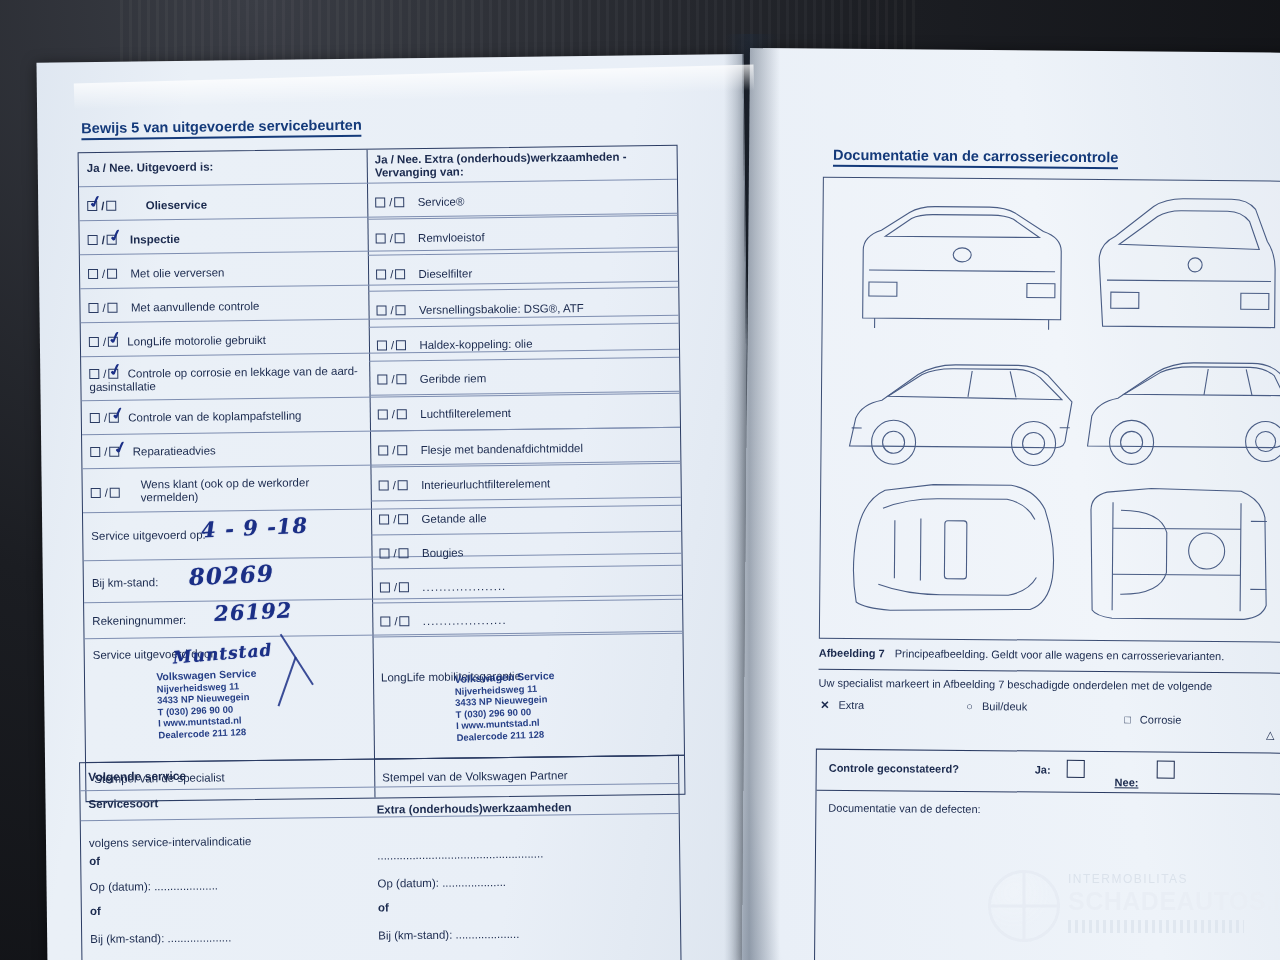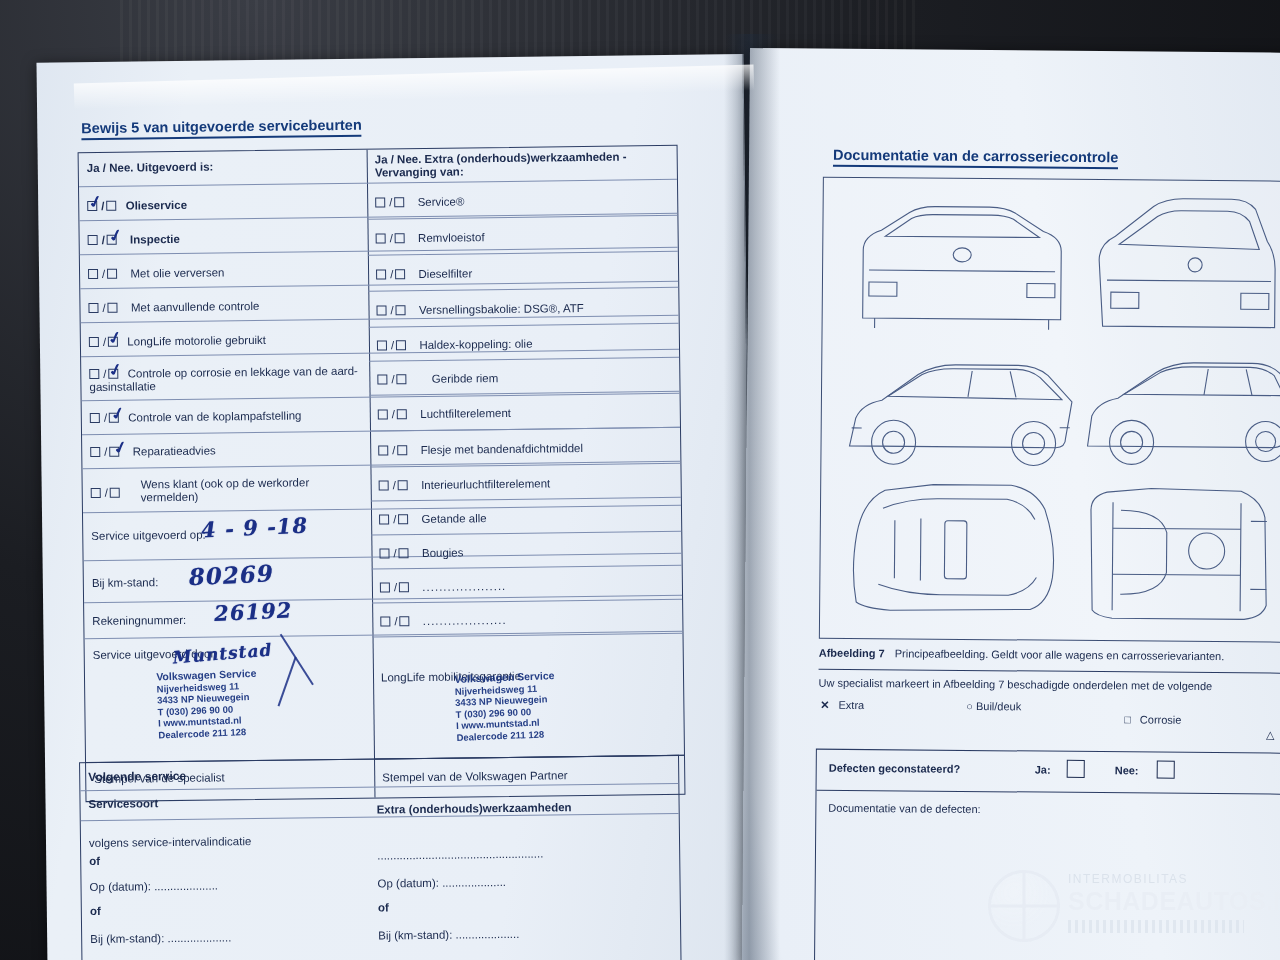"Olieservice" span { margin-left: 4px -> 24px }
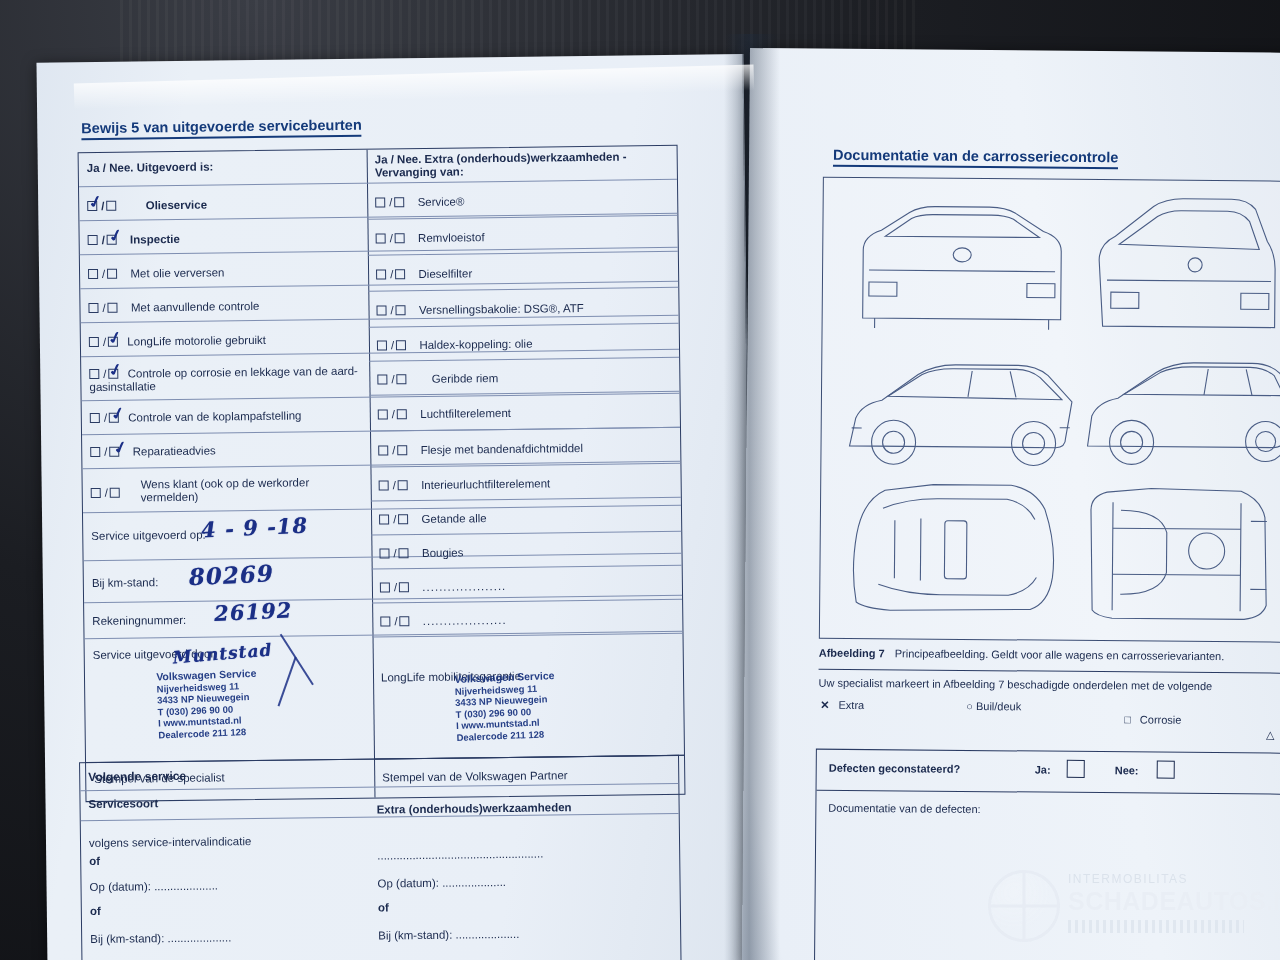"Geribde riem" span { margin-left: 20px -> 8px }
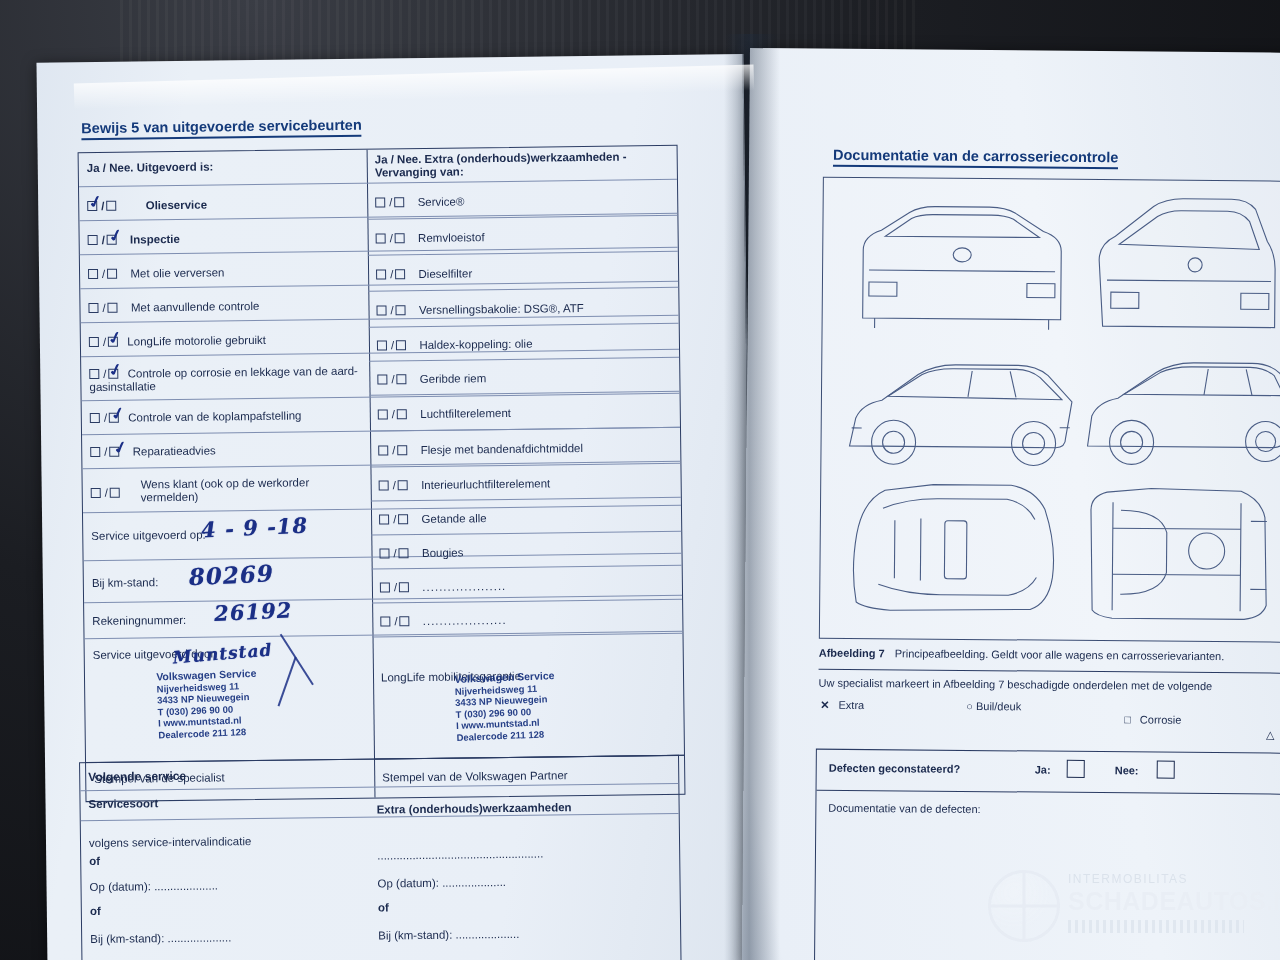"Buil/deuk" span { margin-left: 0 -> 6px }
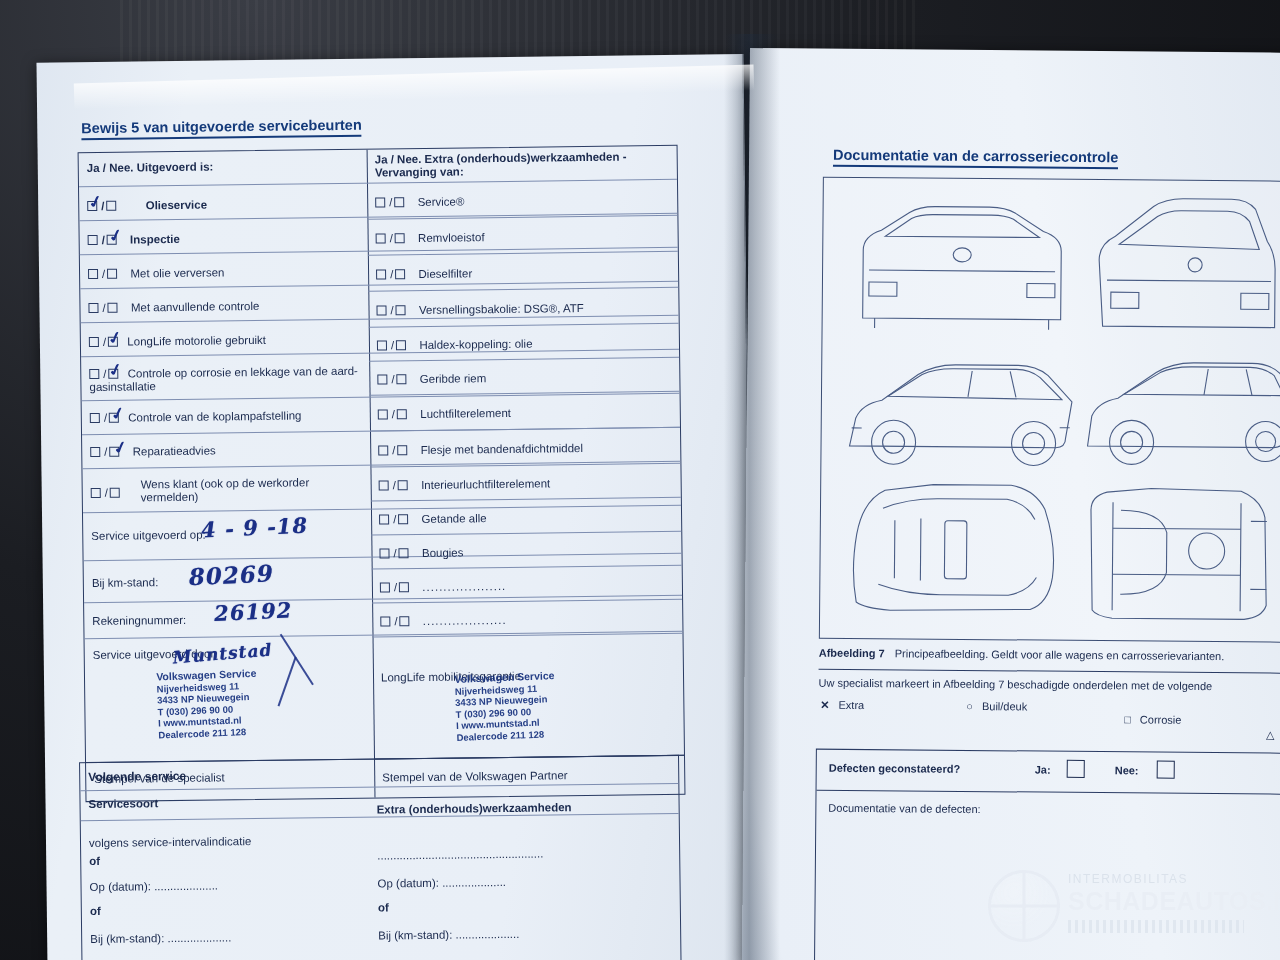"Defecten geconstateerd?" div.small { text: Defecten -> Controle }
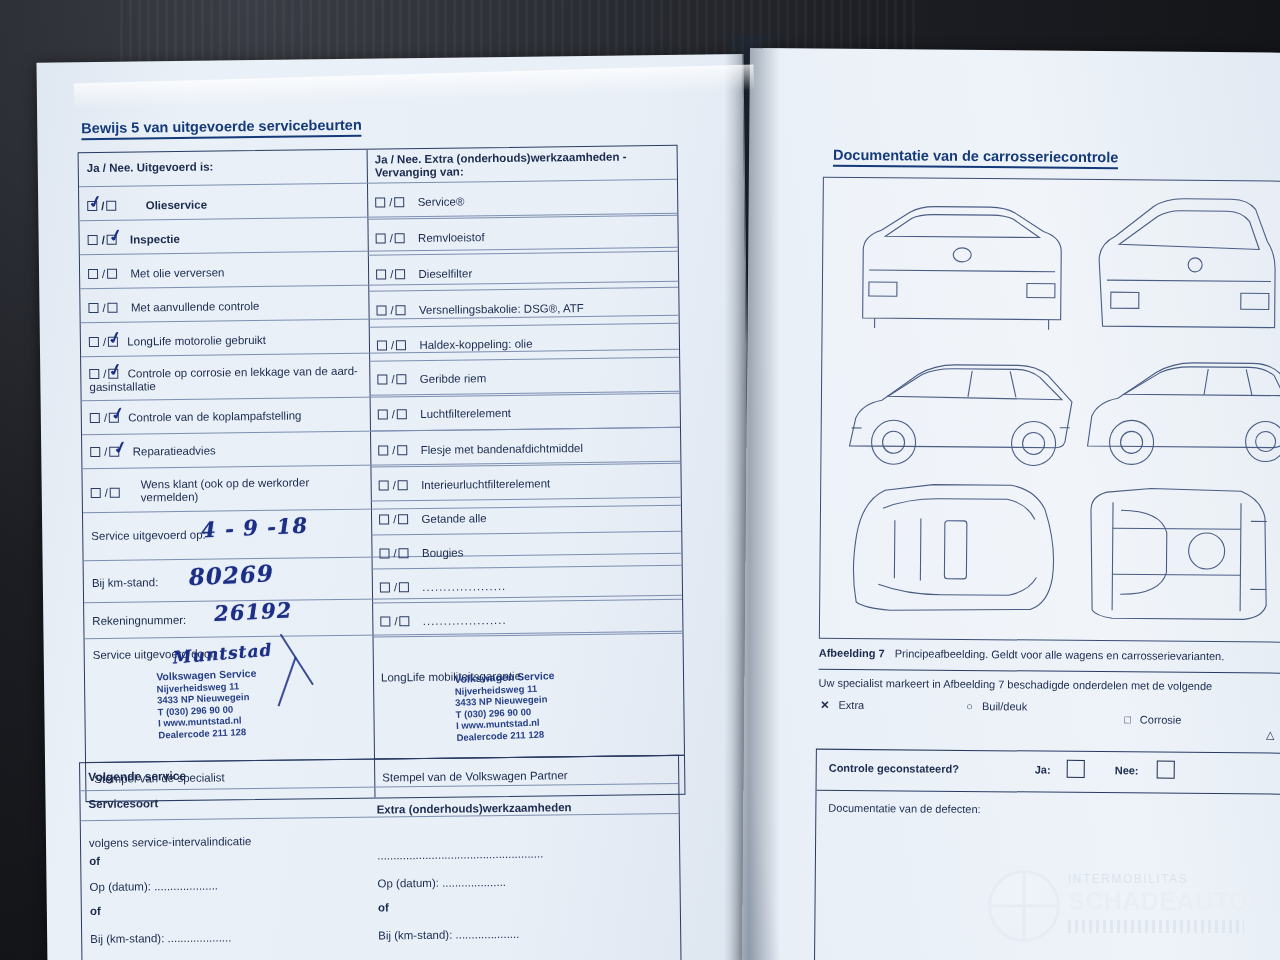"Nee:" div.small { text-decoration: none -> underline; top: 12px -> 24px }
